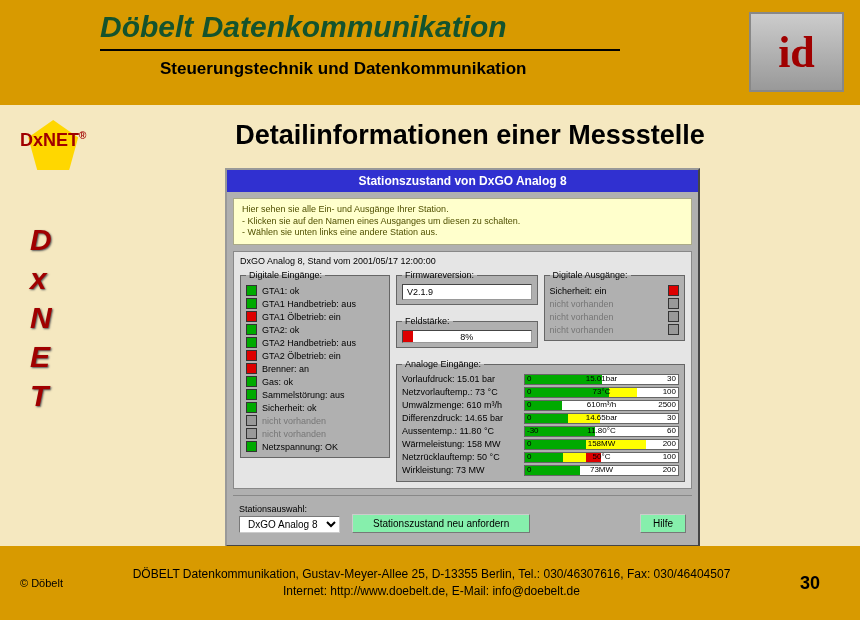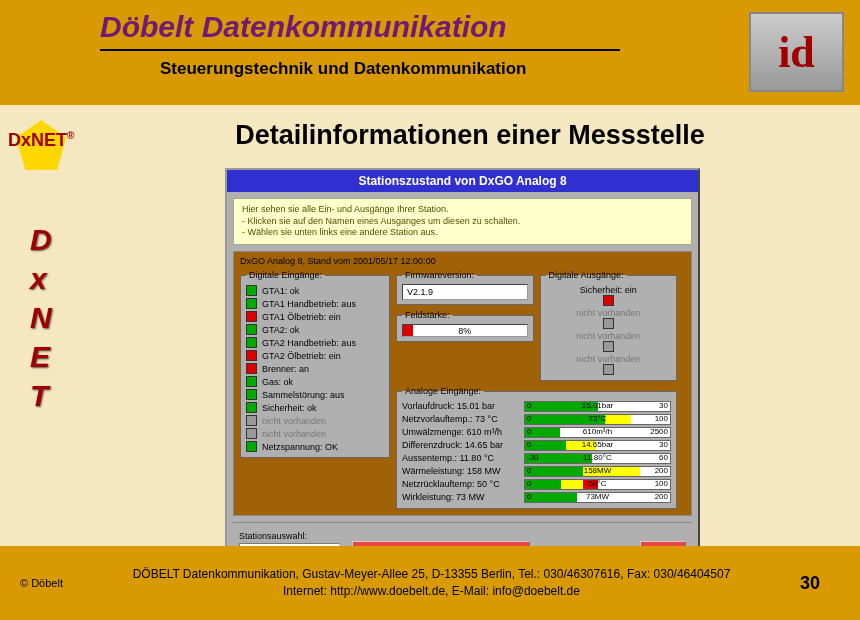"Döbelt Datenkommunikation" .title-main { color: #701a75 -> #14532d }
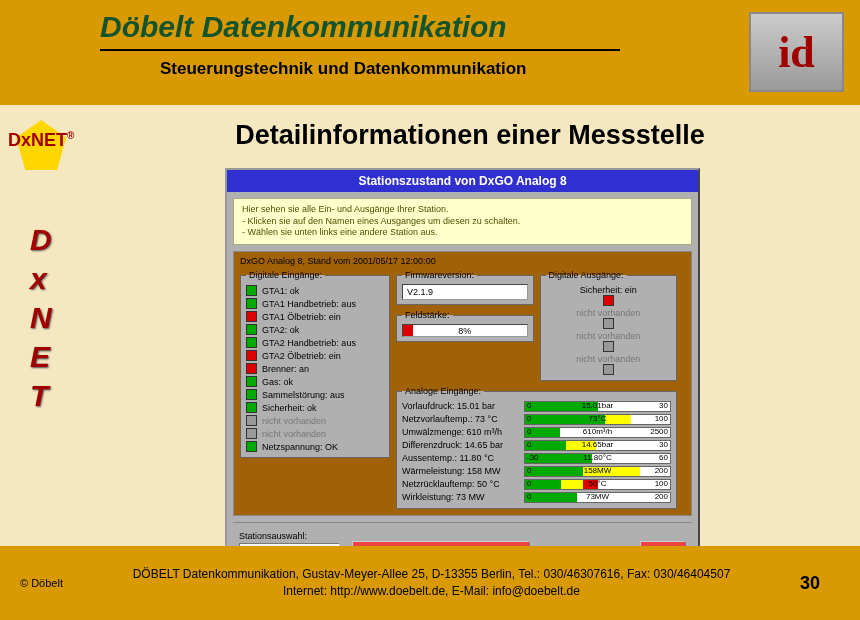"DxNET®" .dxnet-badge { left: 8px -> 20px }
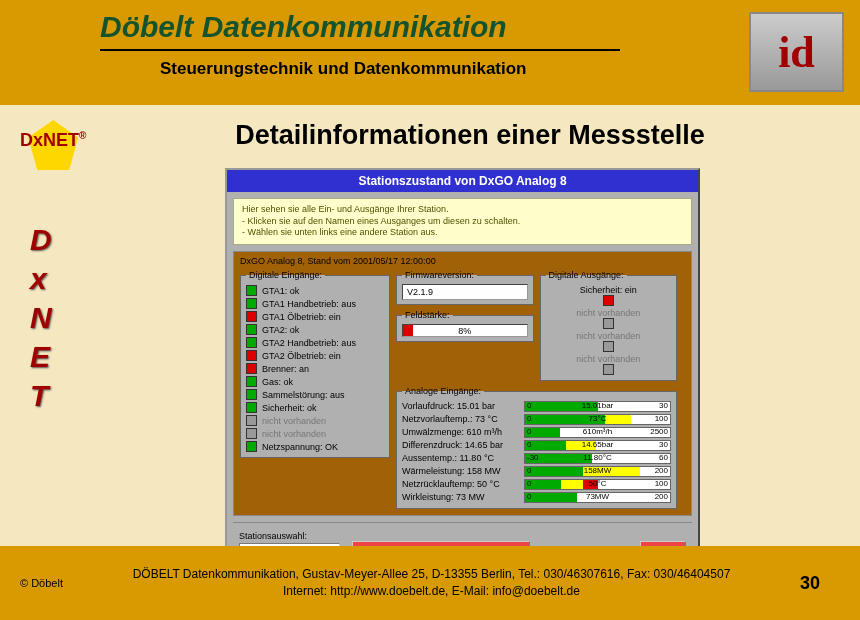"DxGO Analog 8, Stand vom" .app-body { background: #a16207 -> #e5e5e5; padding: 4px 14px 6px 6px -> 4px 6px 6px 6px }
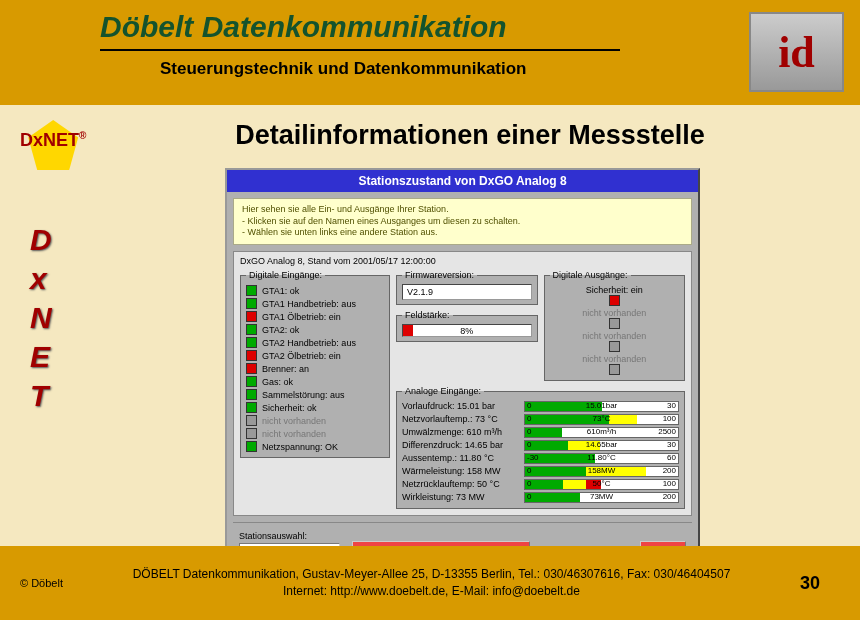"Digitale Eingänge:" fieldset { margin-bottom: 5px -> 11px }
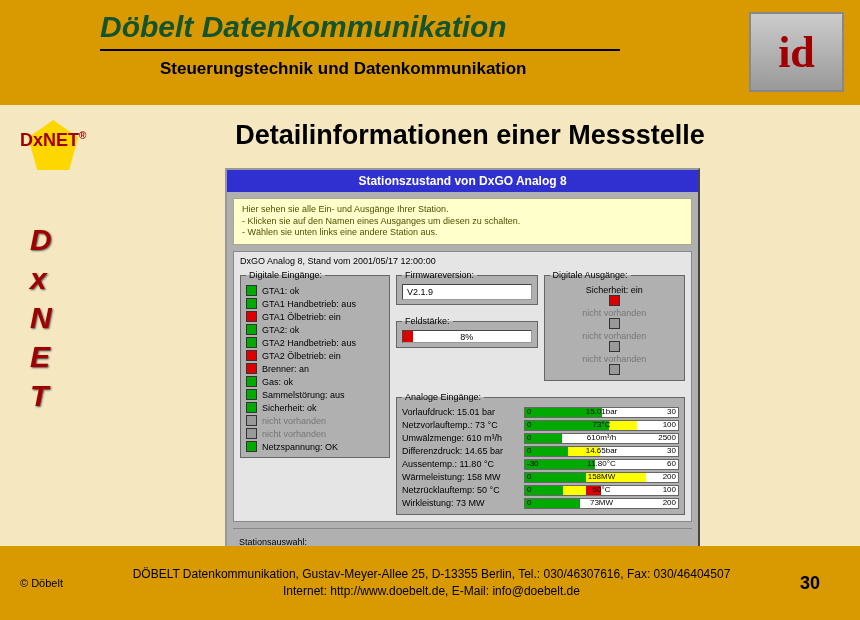"Sicherheit: ein" .do-row { flex-direction: column -> none; gap: 0 -> 12px }
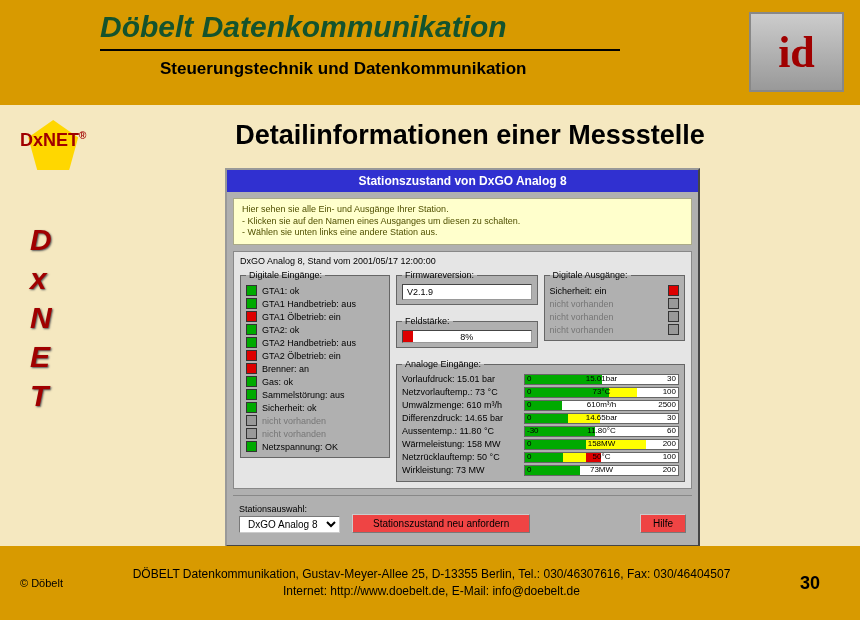"Stationszustand neu anfordern" select, button { background: #ef4444 -> #86efac }
